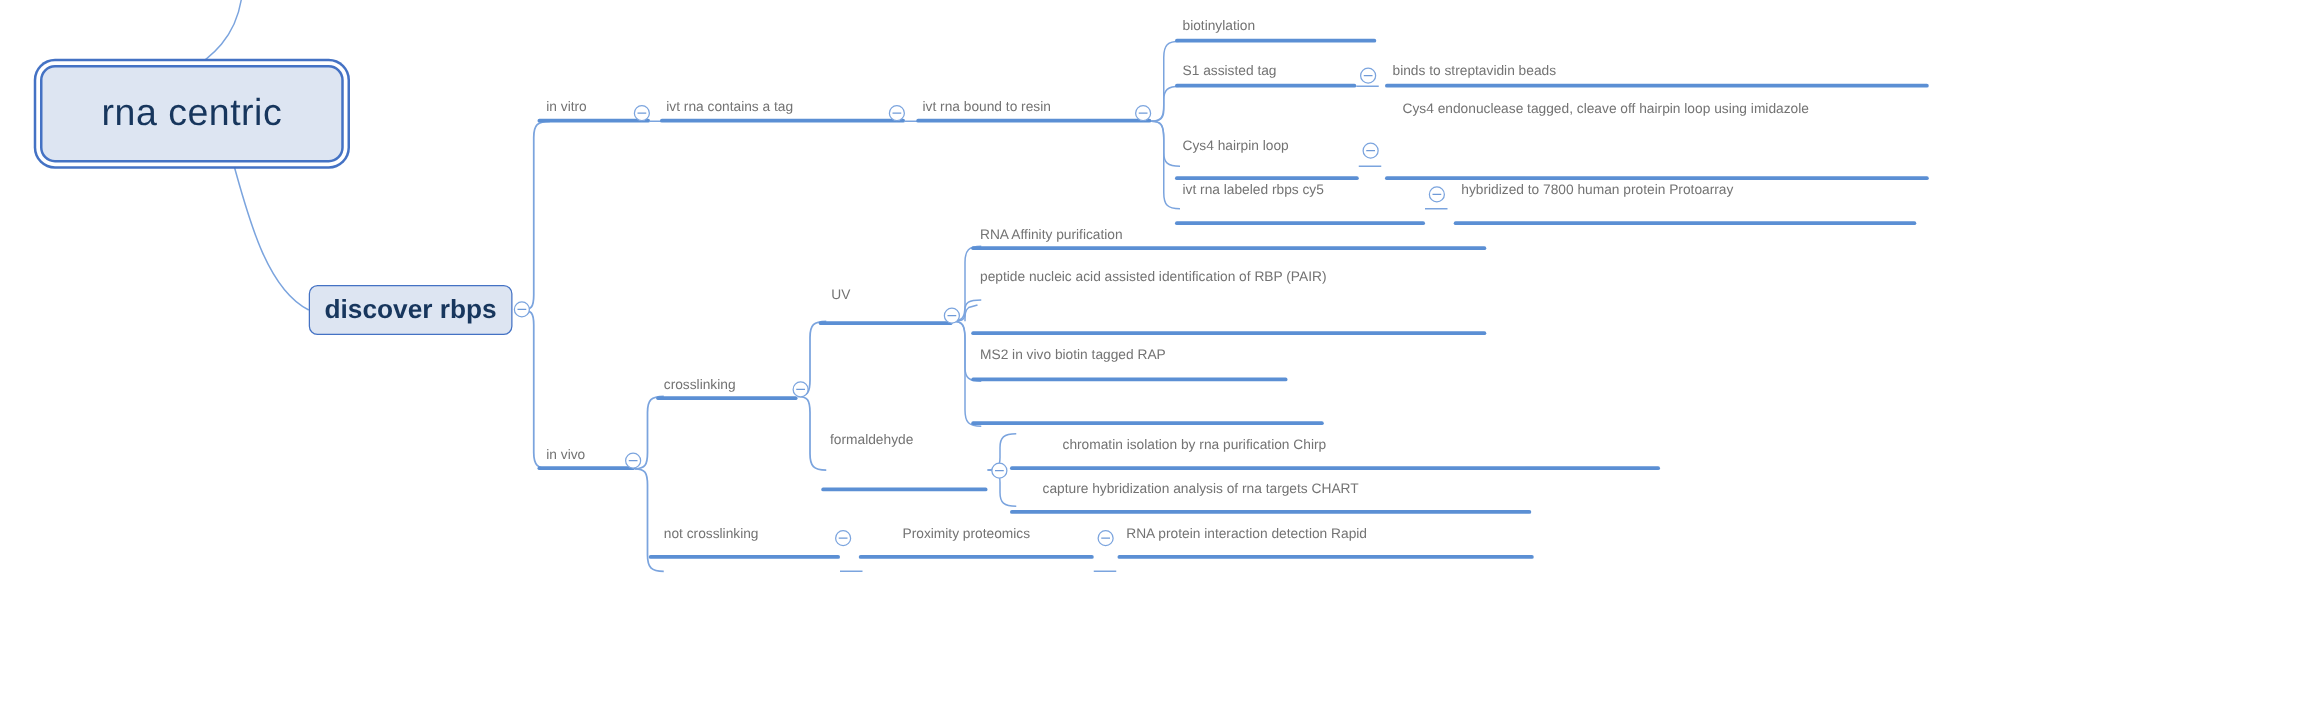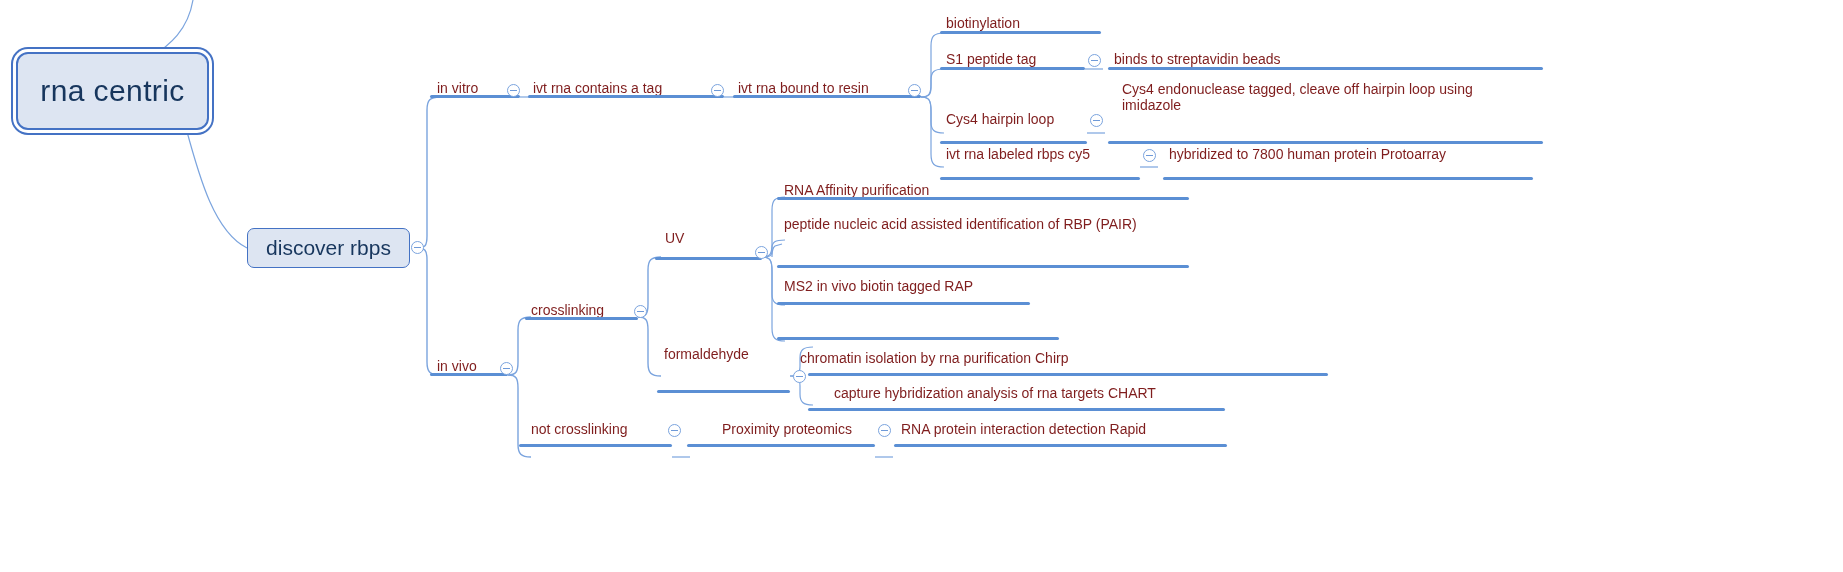"biotinylation" .tnode { color: #7f1d1d -> #737373; font-size: 14px -> 11px }
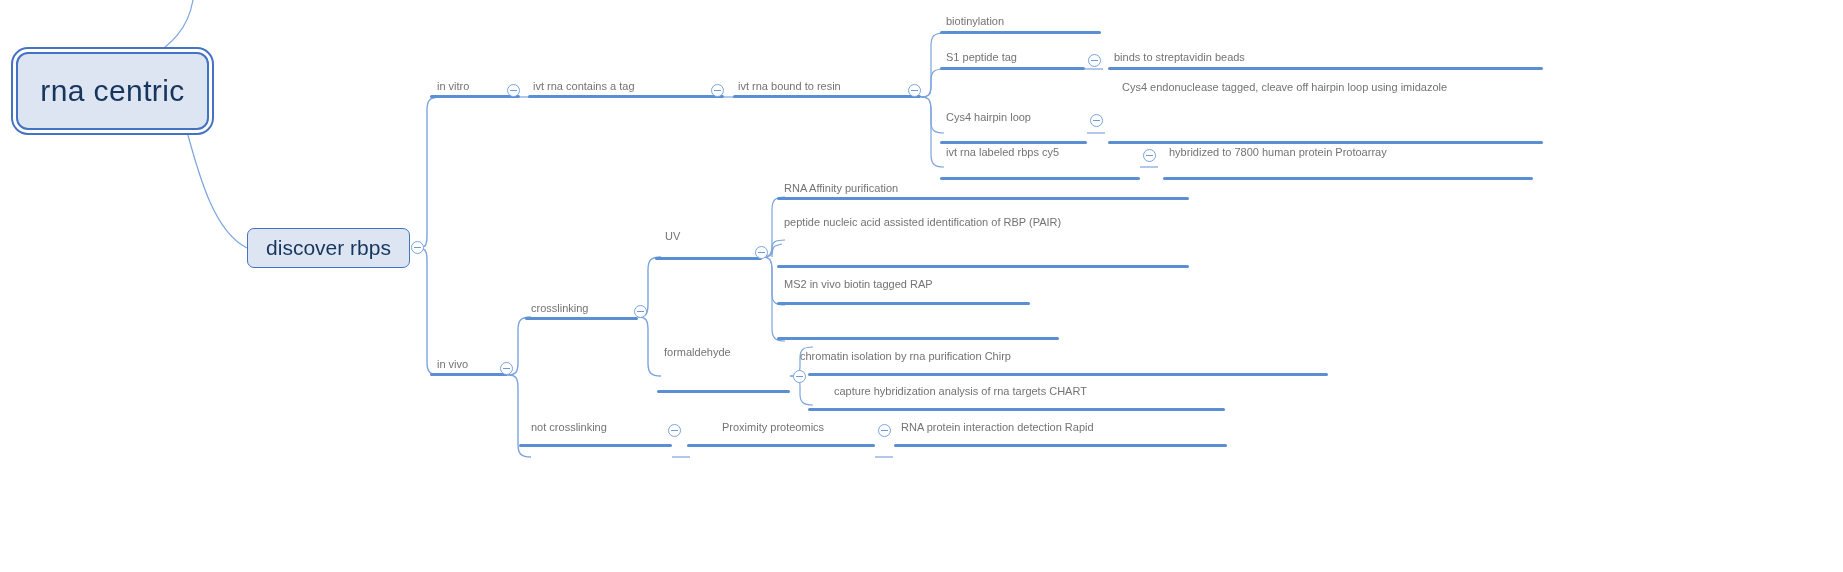"S1 peptide tag" div.tnode { text: peptide -> assisted }
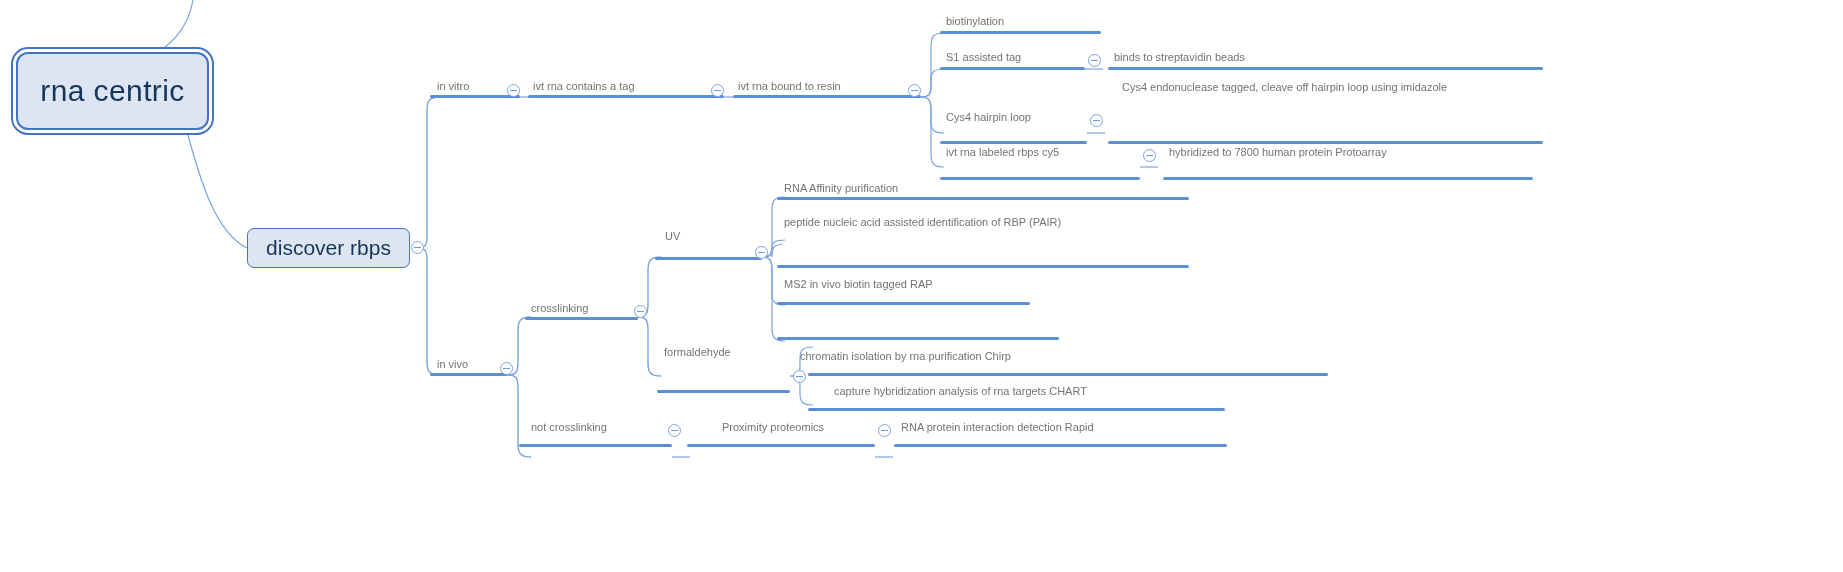"rna centric" div.root-box { left: 16px -> 32px; width: 193px -> 243px }
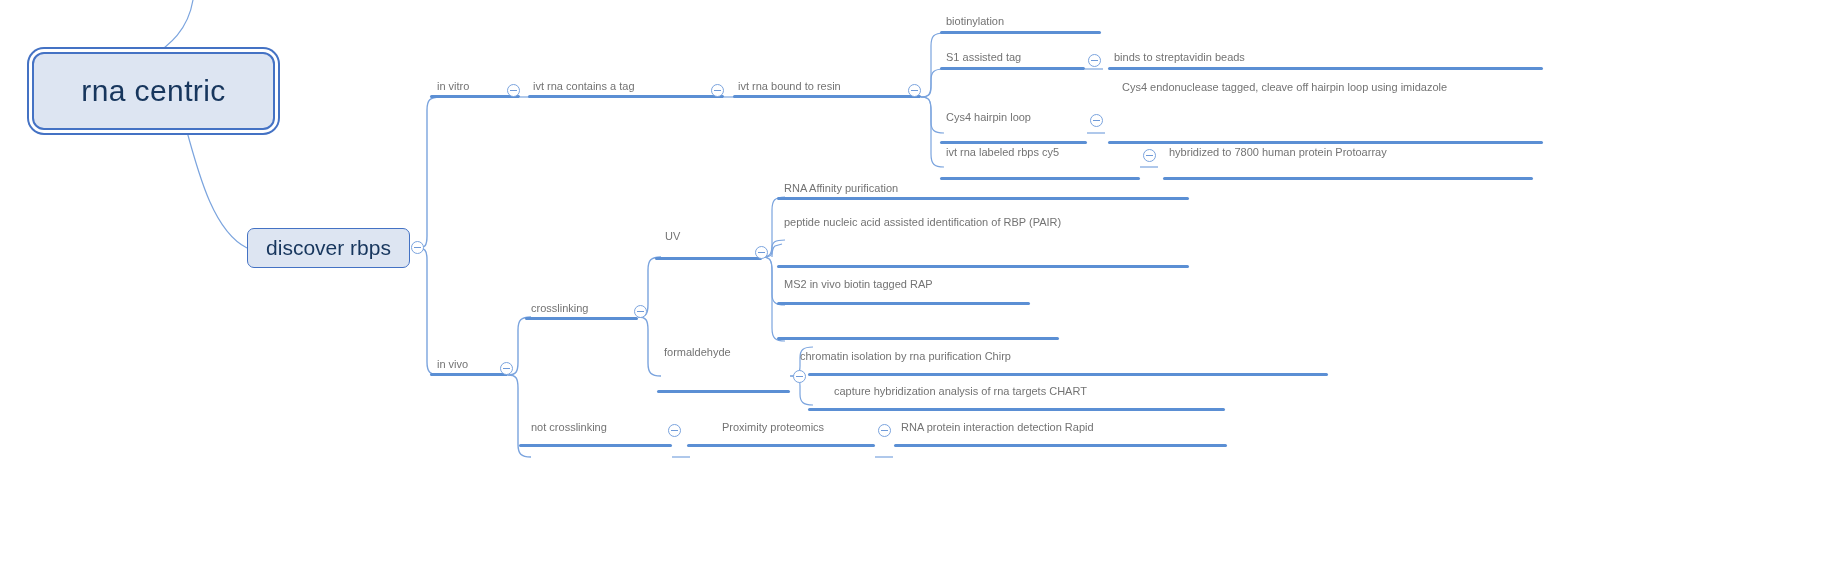"discover rbps" .l1-box { font-weight: none -> bold }
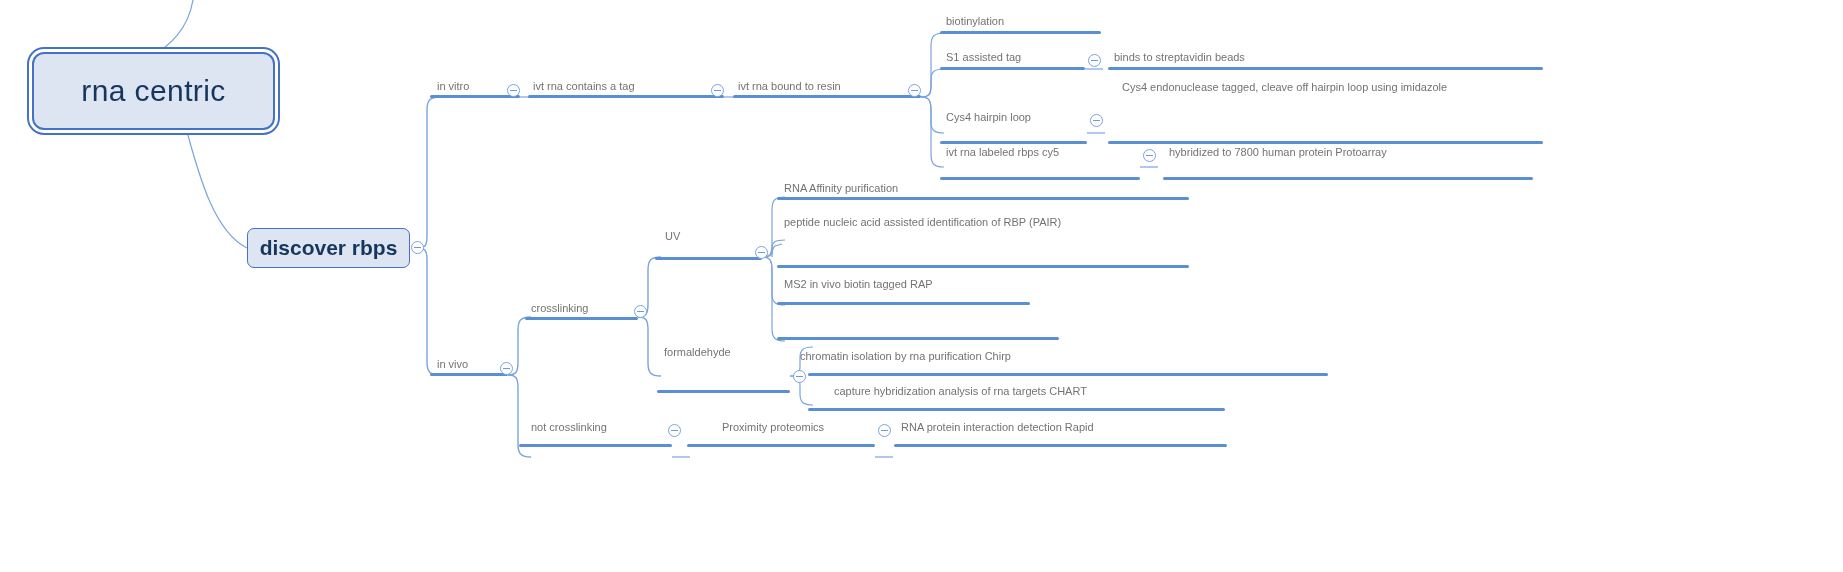"chromatin isolation by rna purification" div.tnode { left: 800px -> 850px }
